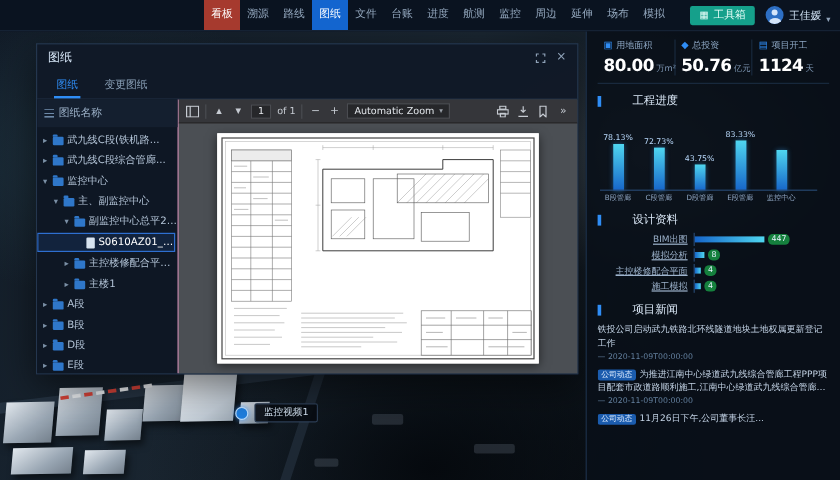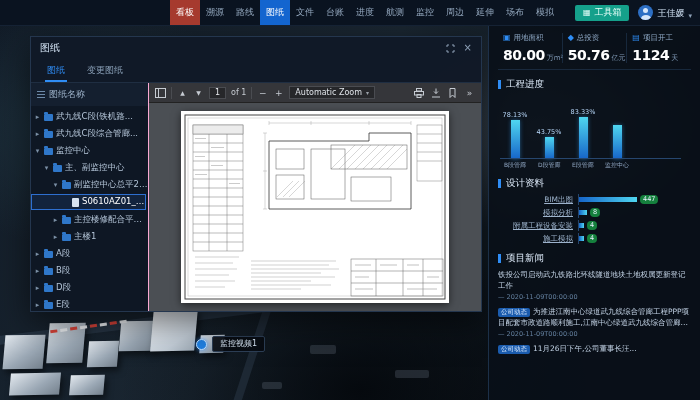"工程进度" .sec-title { margin-left: none -> 21px }
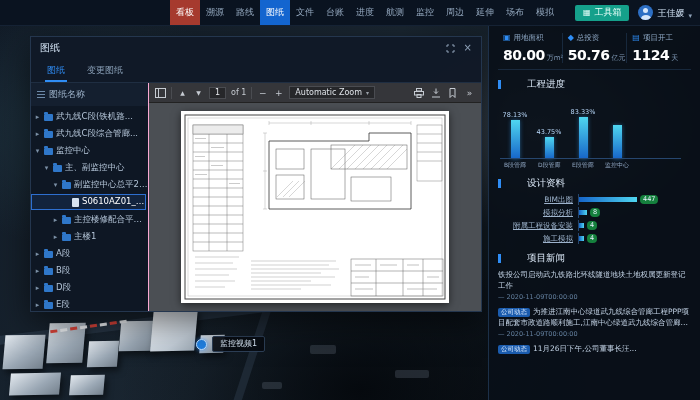"72.73%" div.vcol { html: none -> <div> <span>72.73%</span> <span></span> <span>C段管廊</span> </div> }
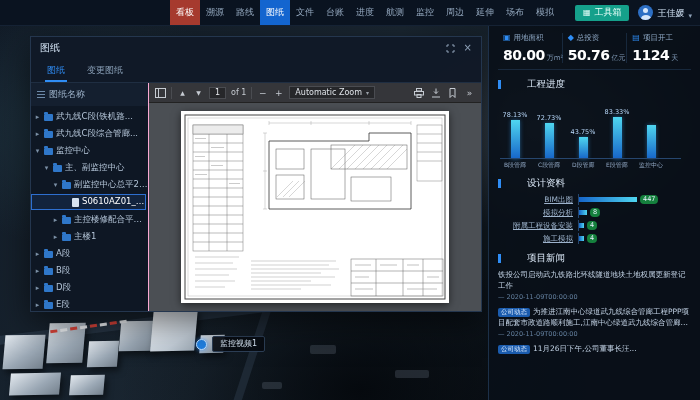"附属工程设备安装" span.dlabel { text: 附属工程设备安装 -> 主控楼修配合平面 }
